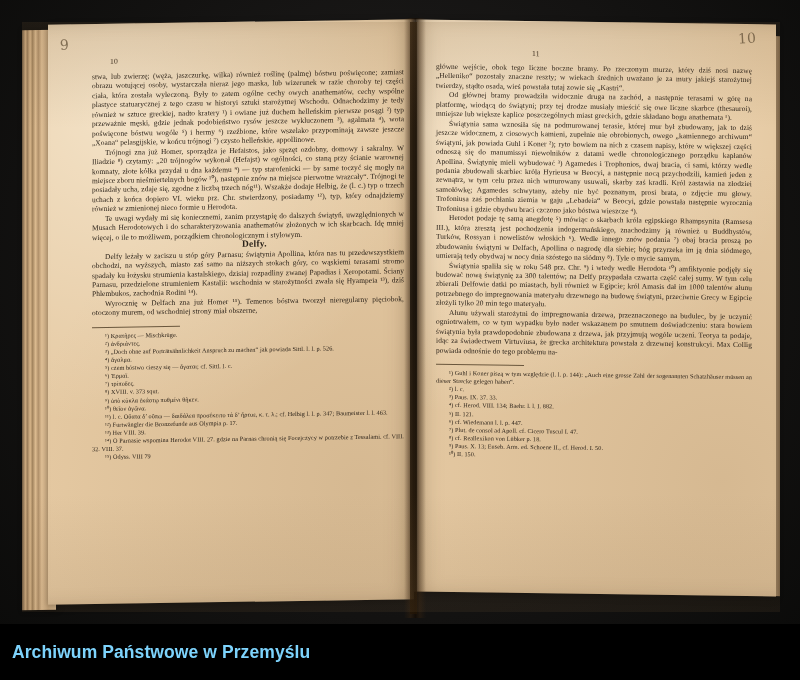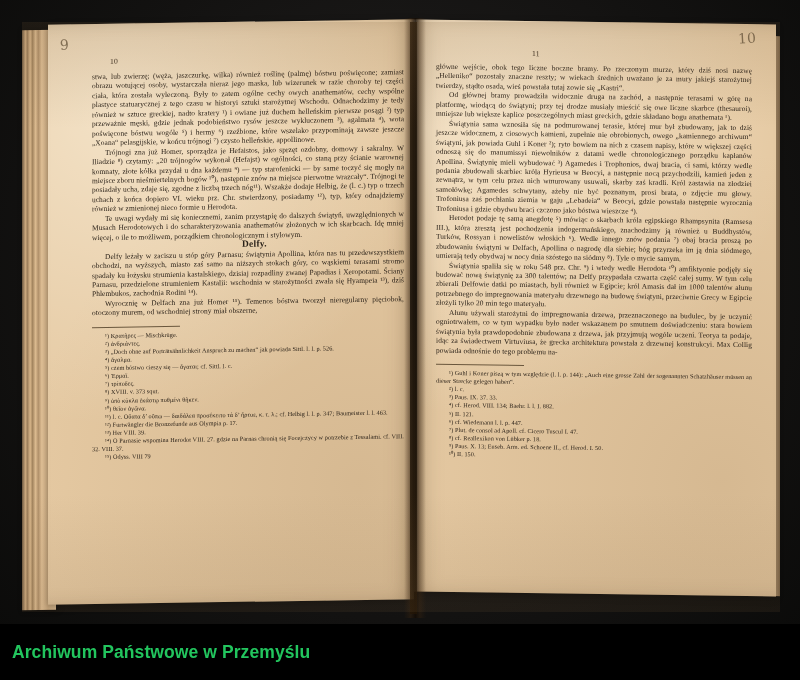"Archiwum Państwowe w Przemyślu" .banner-text { color: #22c55e -> #7dd3fc }
